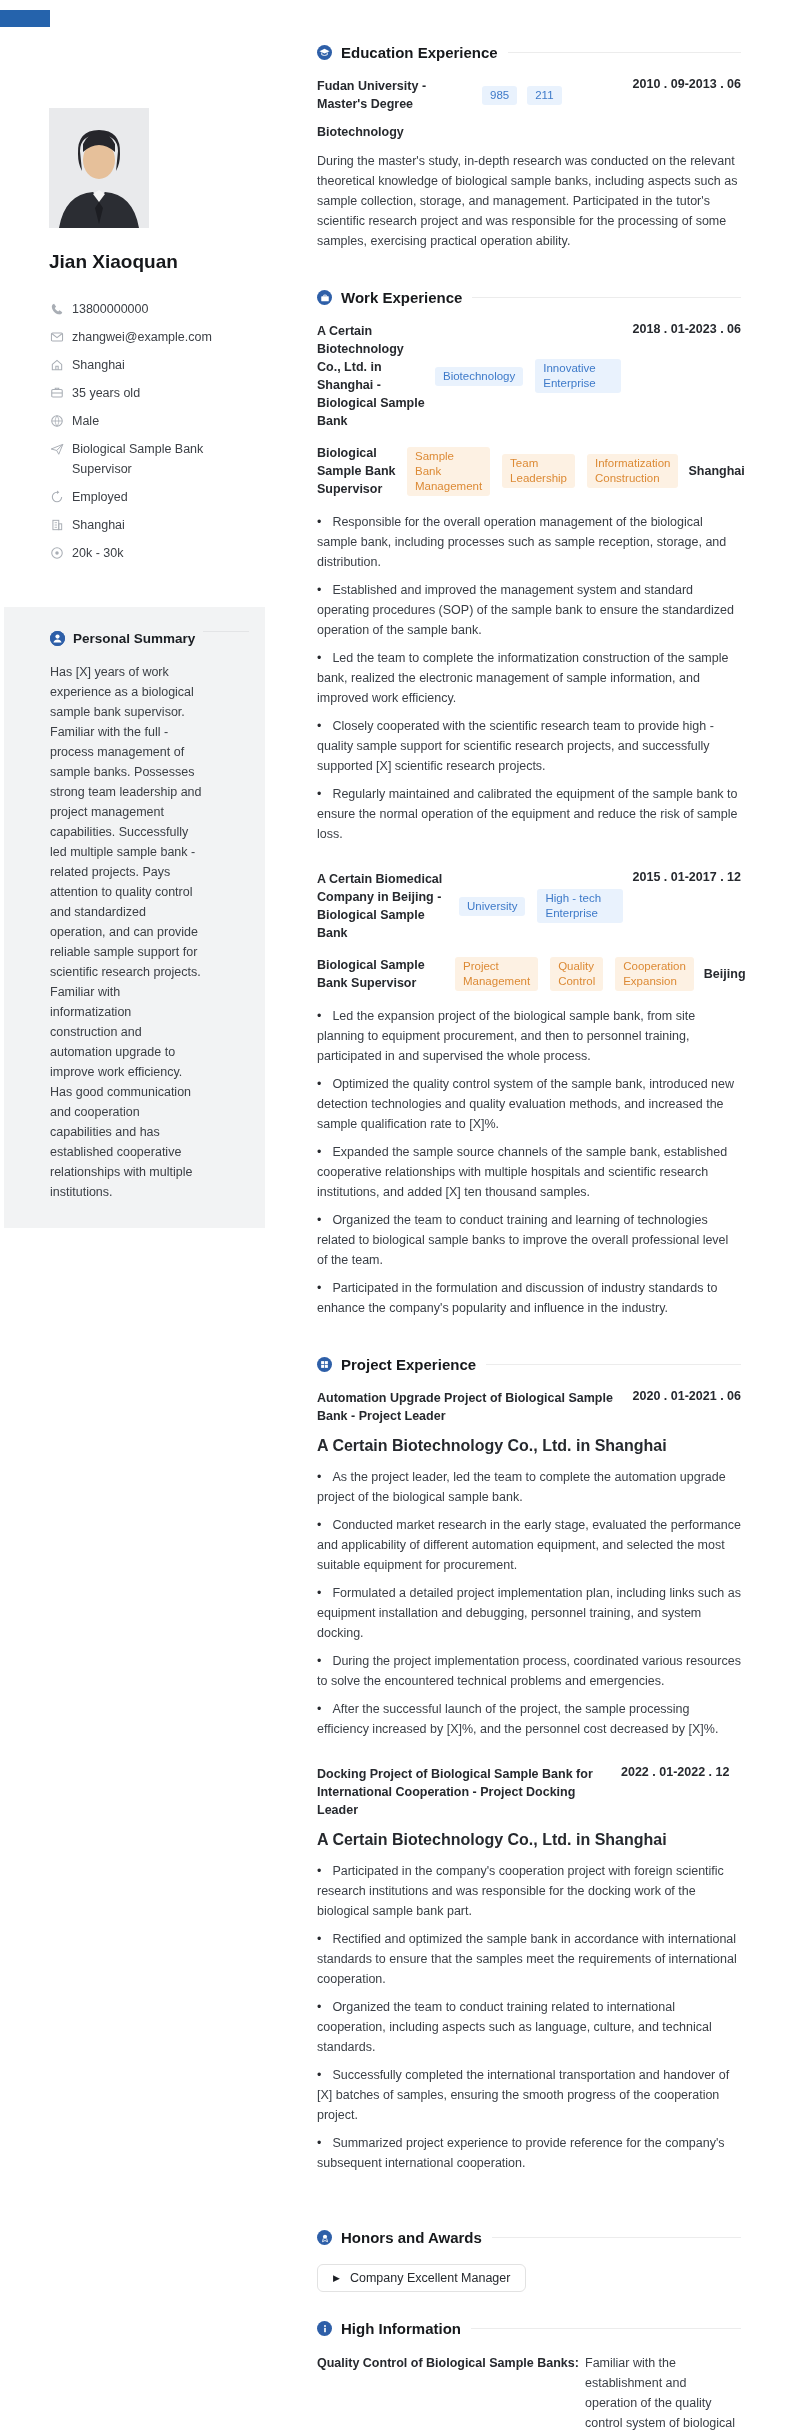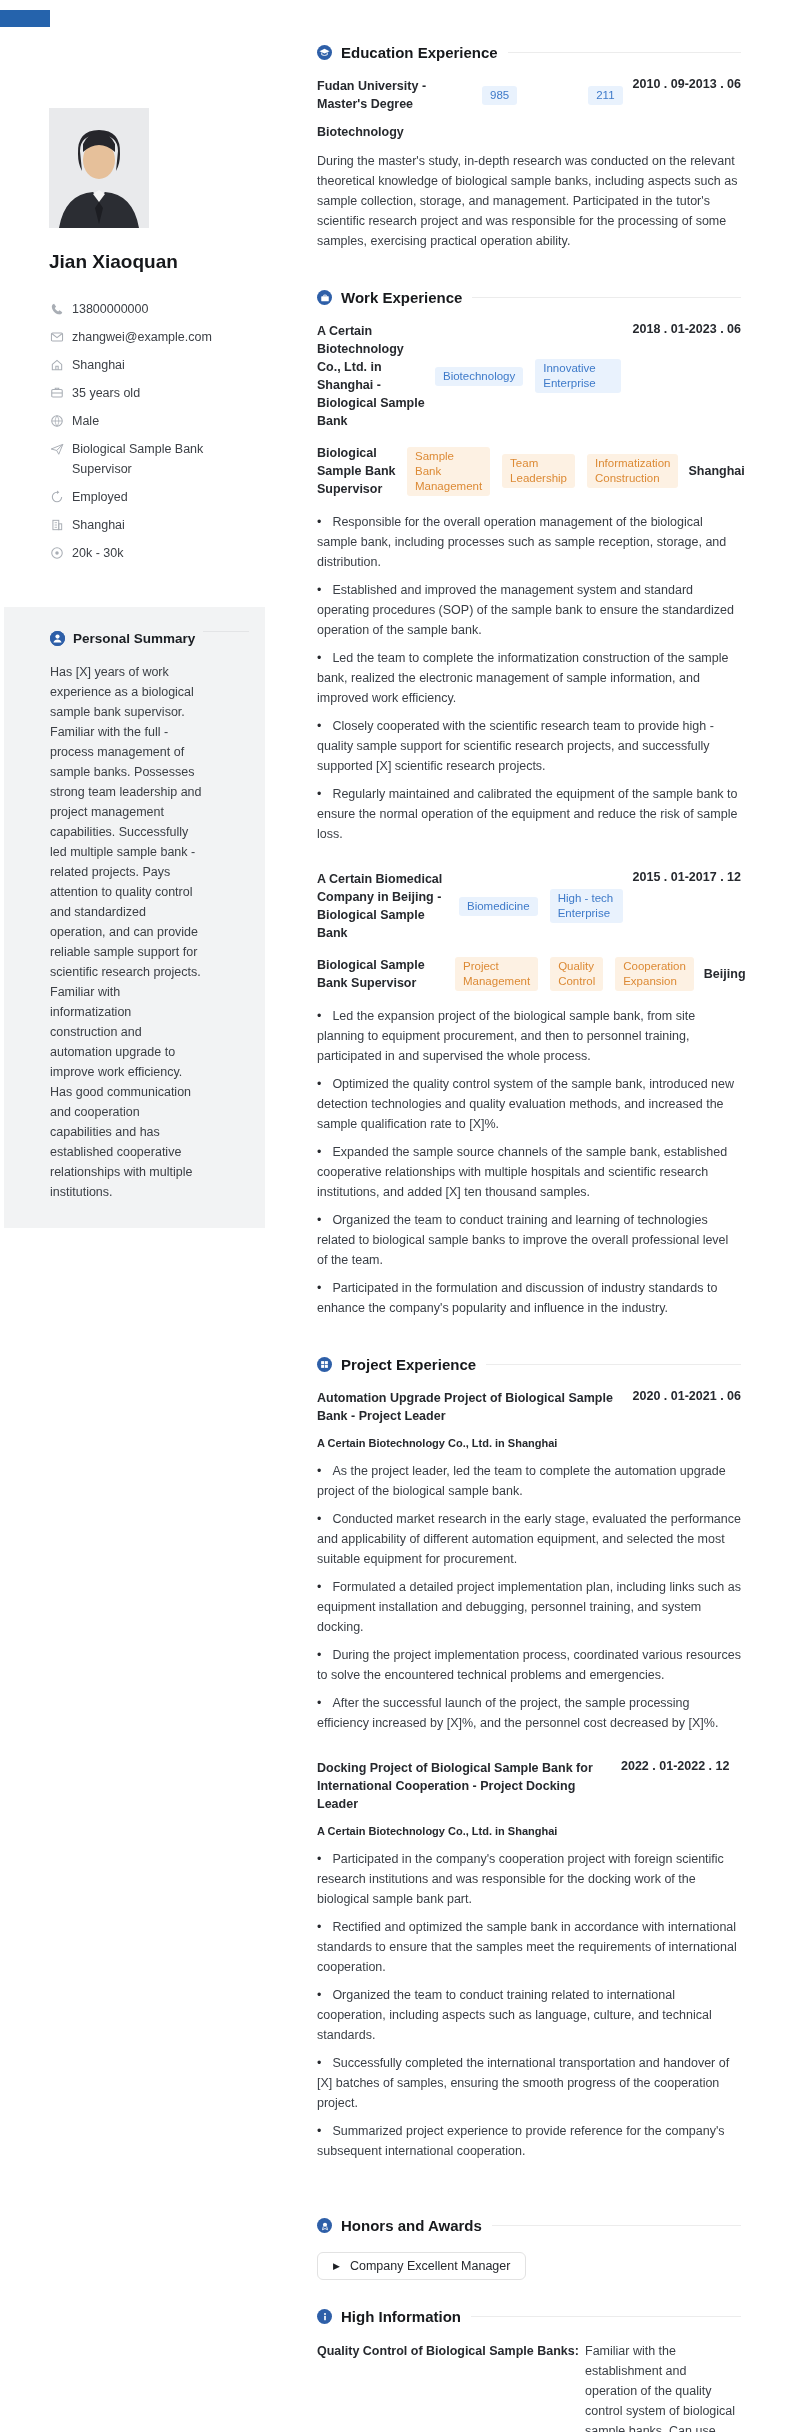"985" .edu-row .tags { justify-content: space-between -> flex-start }
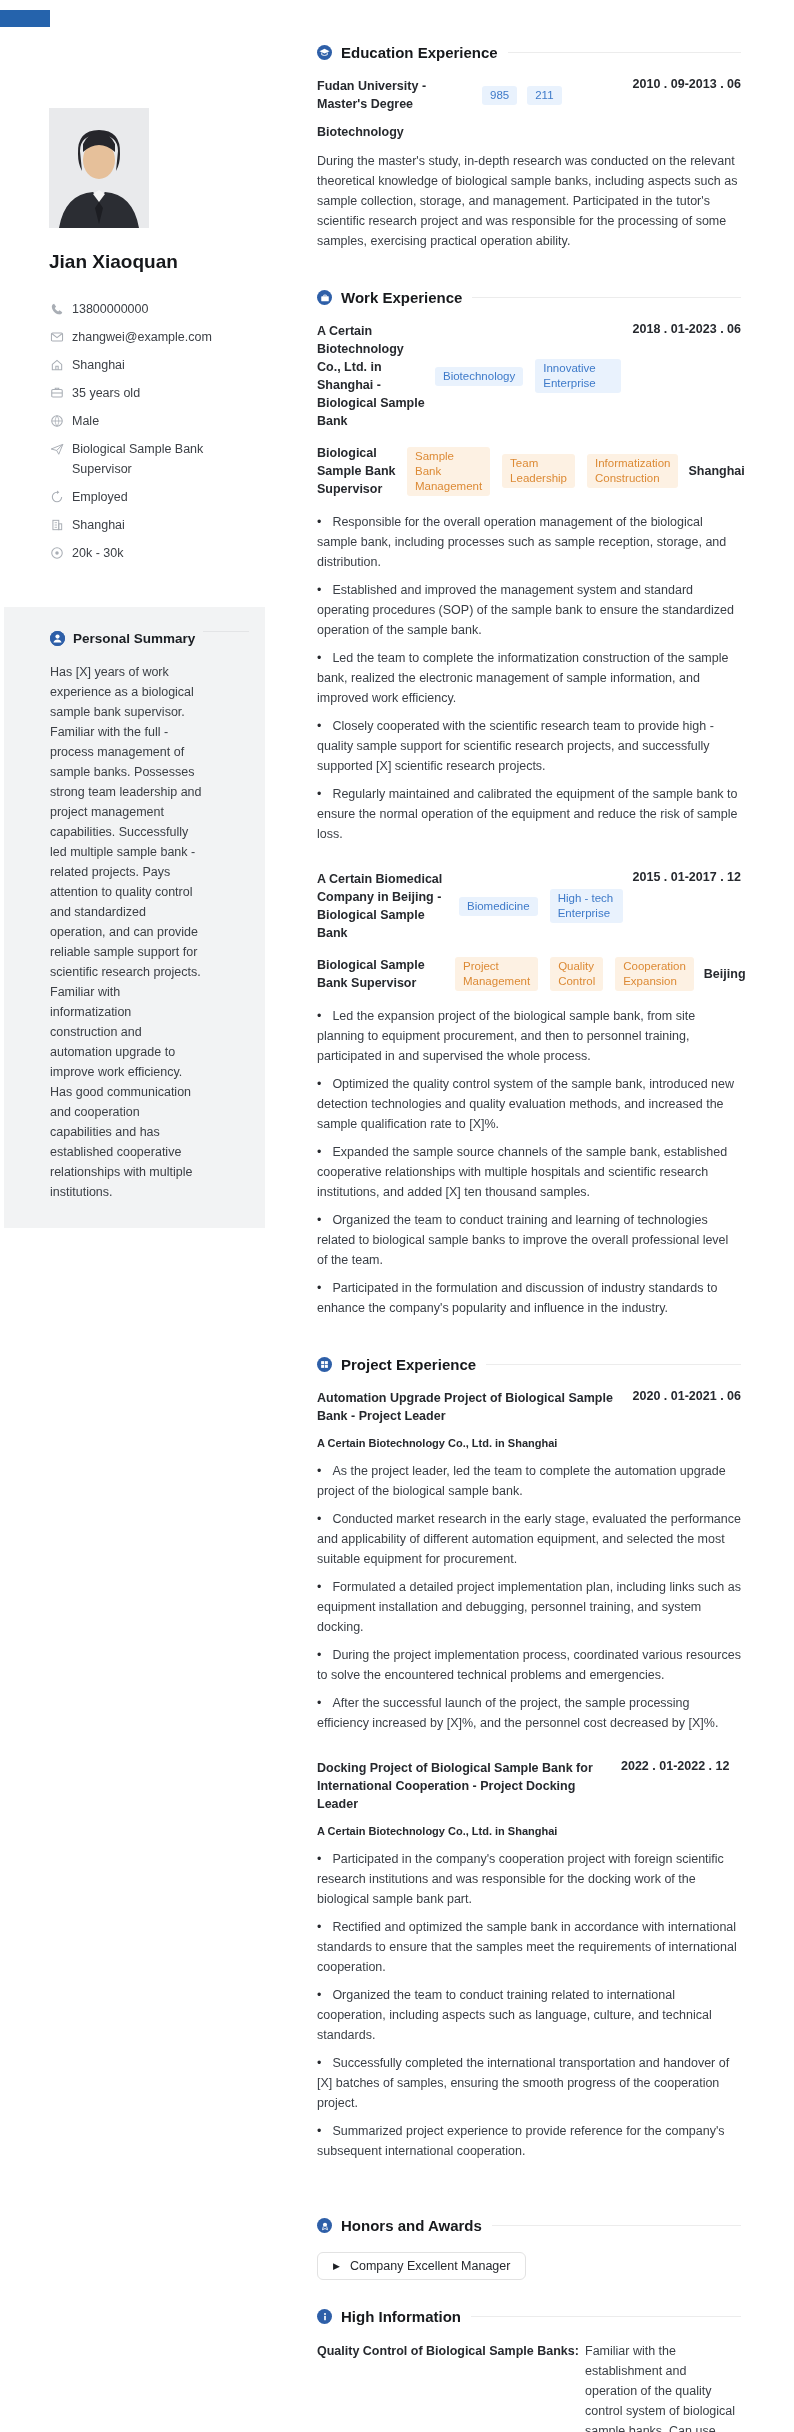"Biomedicine" span.tag { text: Biomedicine -> University }
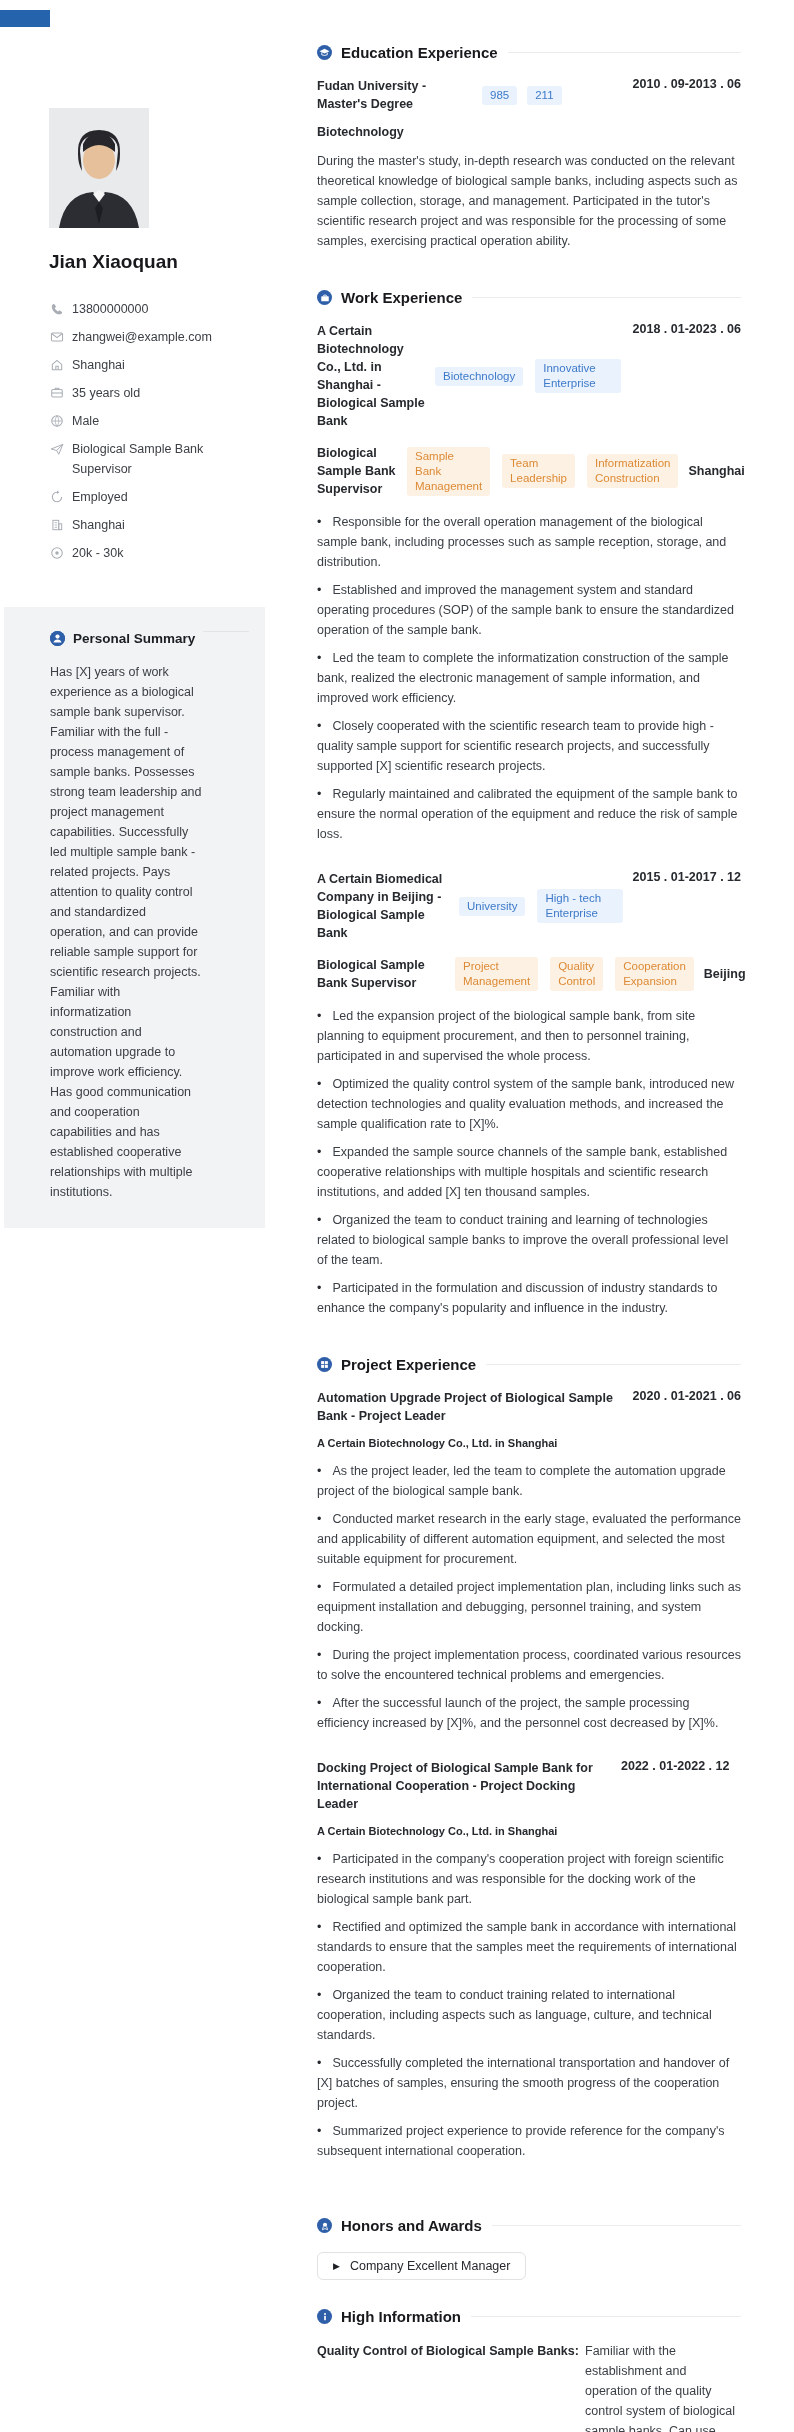"A Certain Biotechnology Co., Ltd. in Shanghai" .proj-company { font-size: 11px -> 16px }
